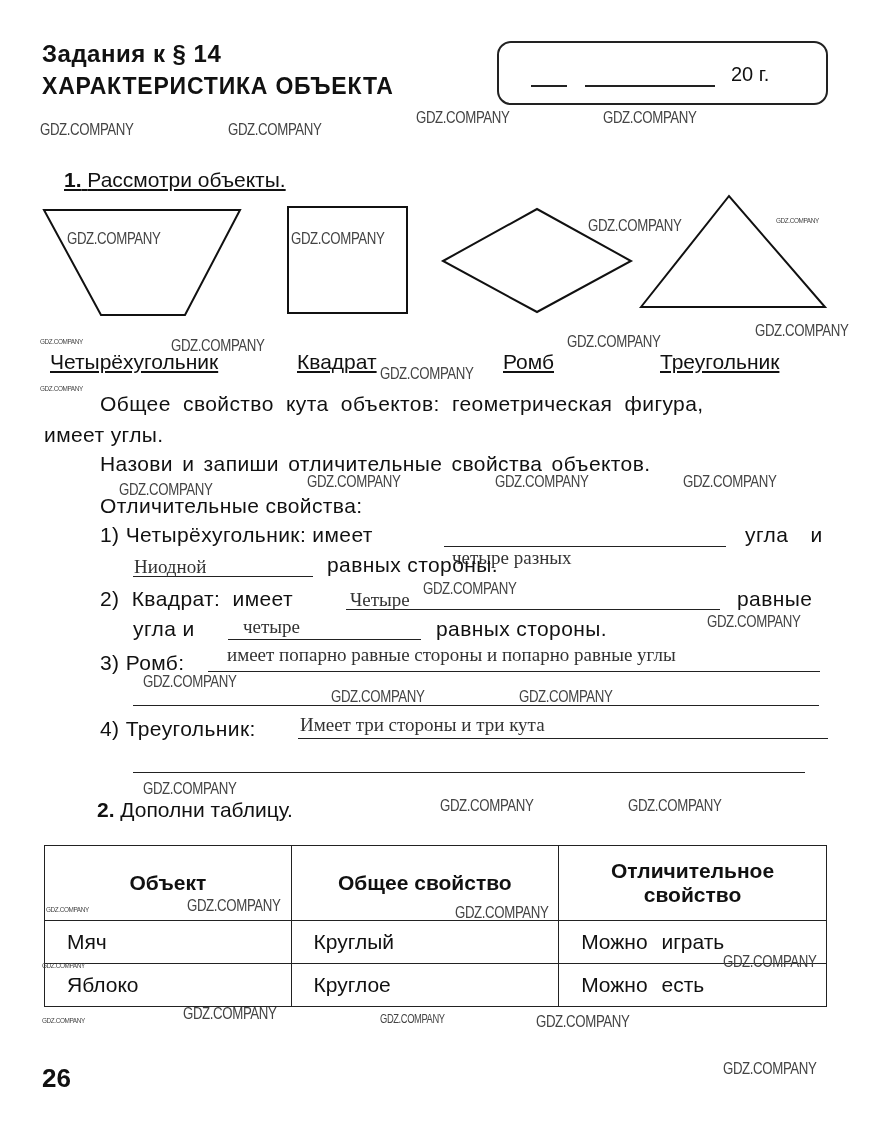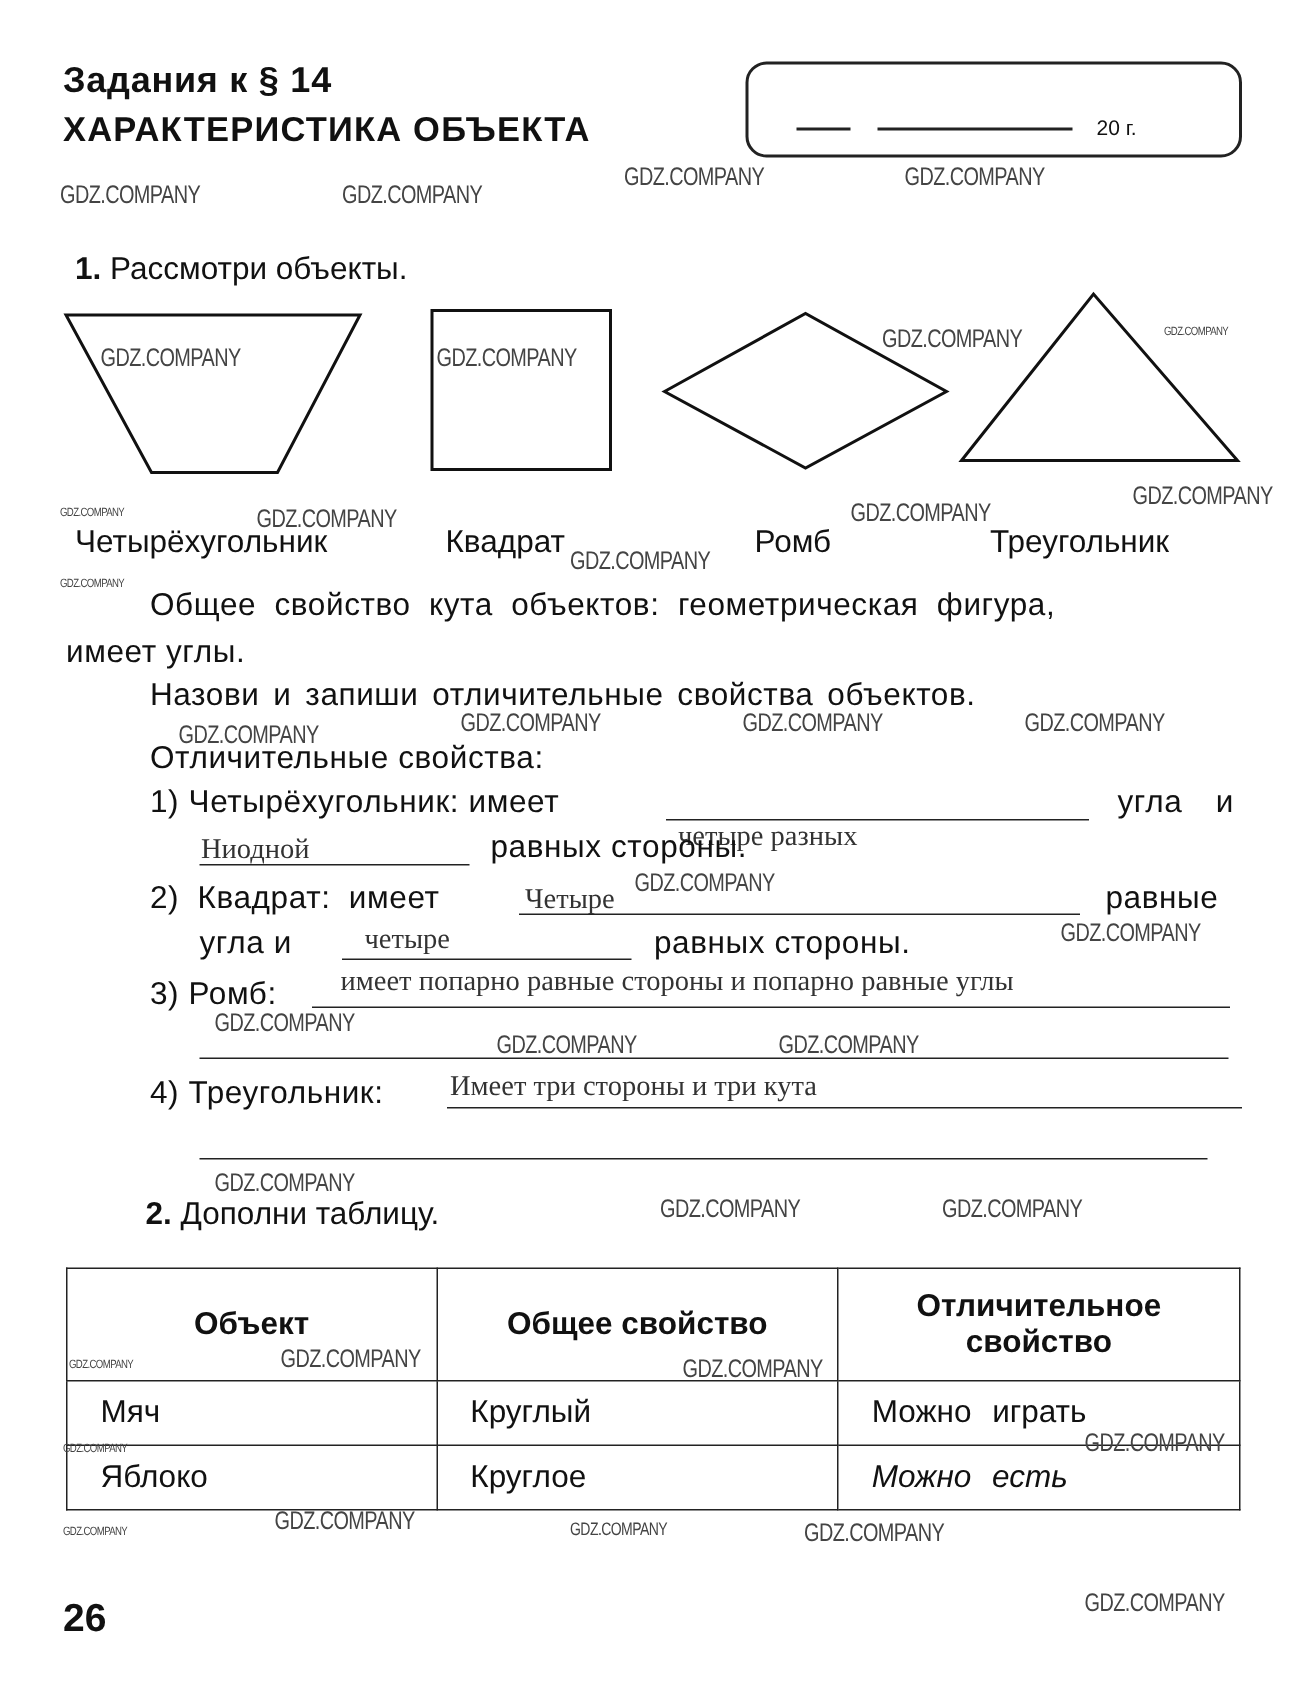"20 г." .datebox .yr { font-size: 14px -> 20px; top: 34px -> 20px }
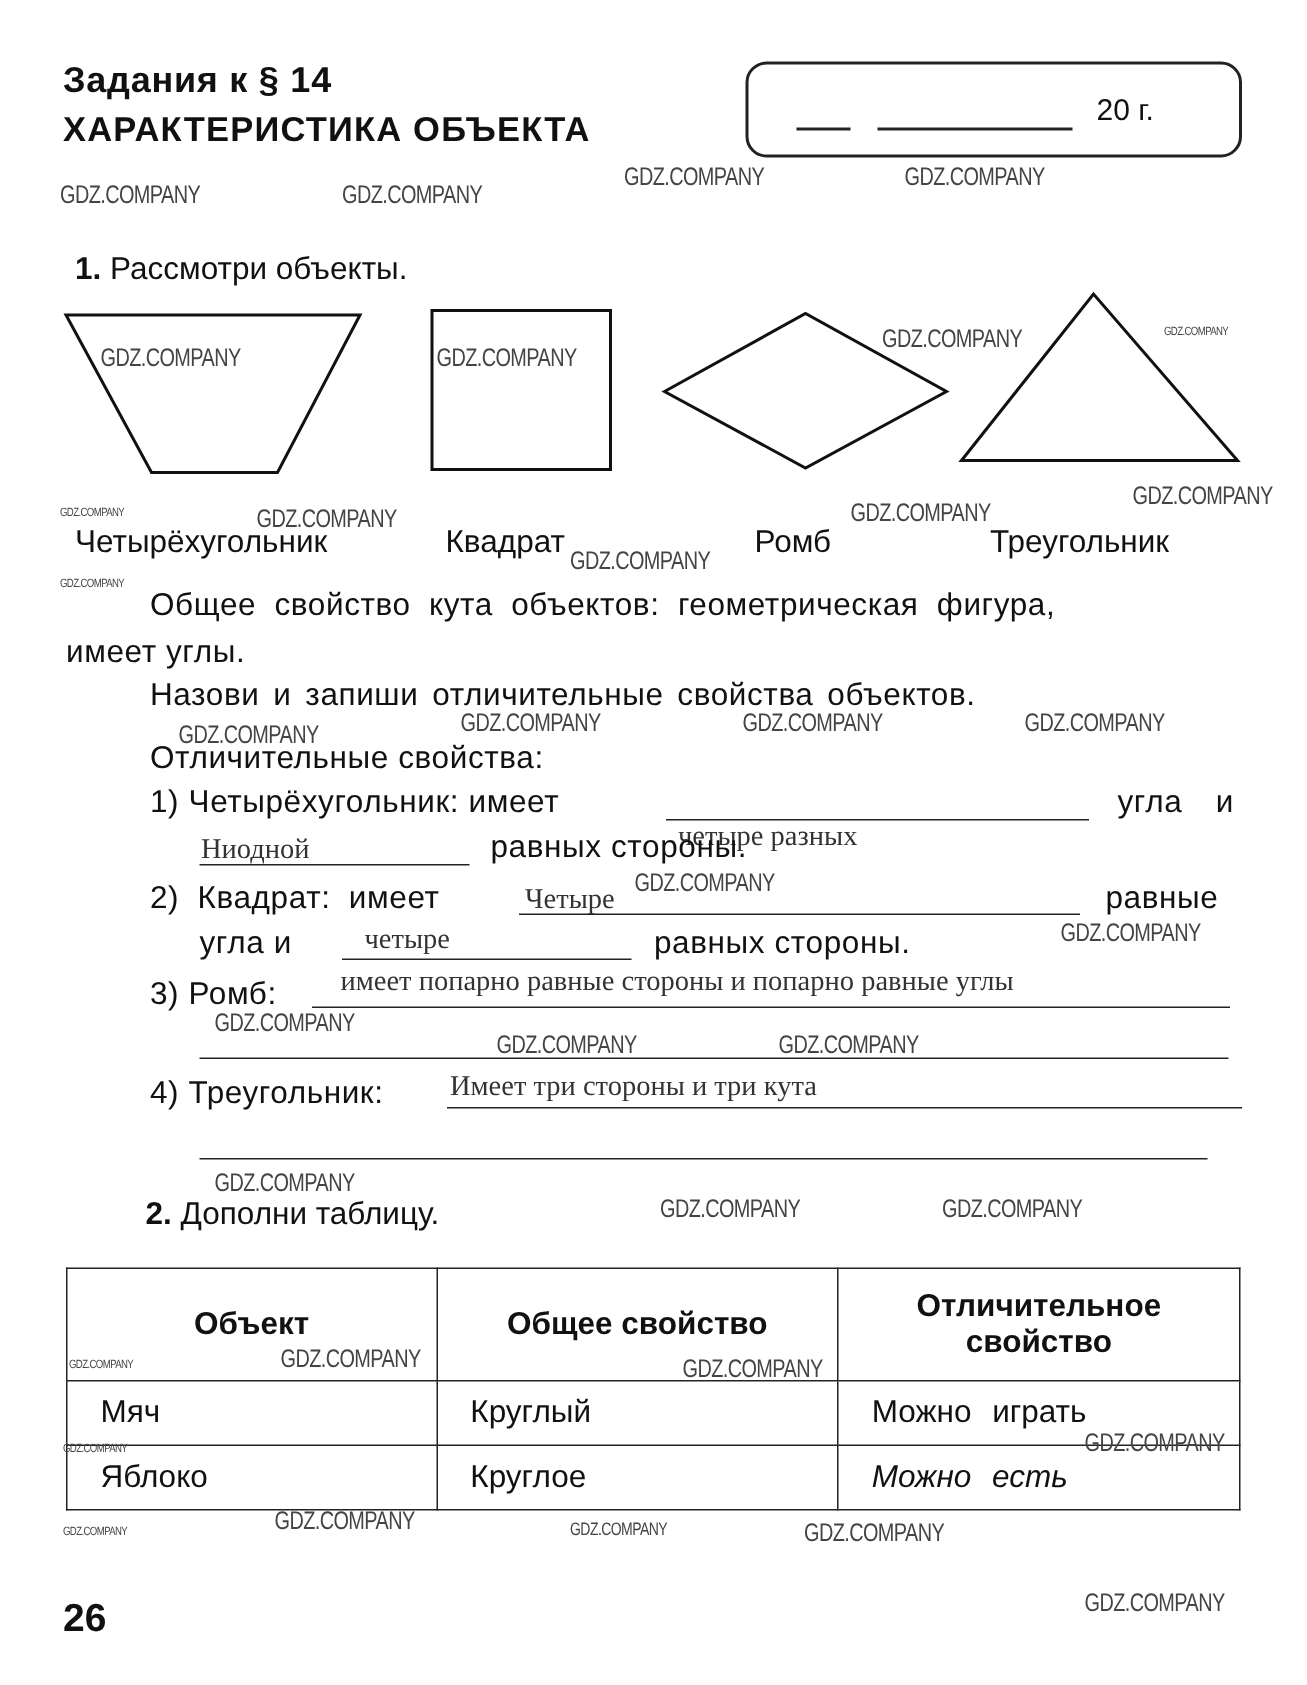"1. Рассмотри объекты." div.abs { left: 50px -> 64px; text-decoration: none -> underline }
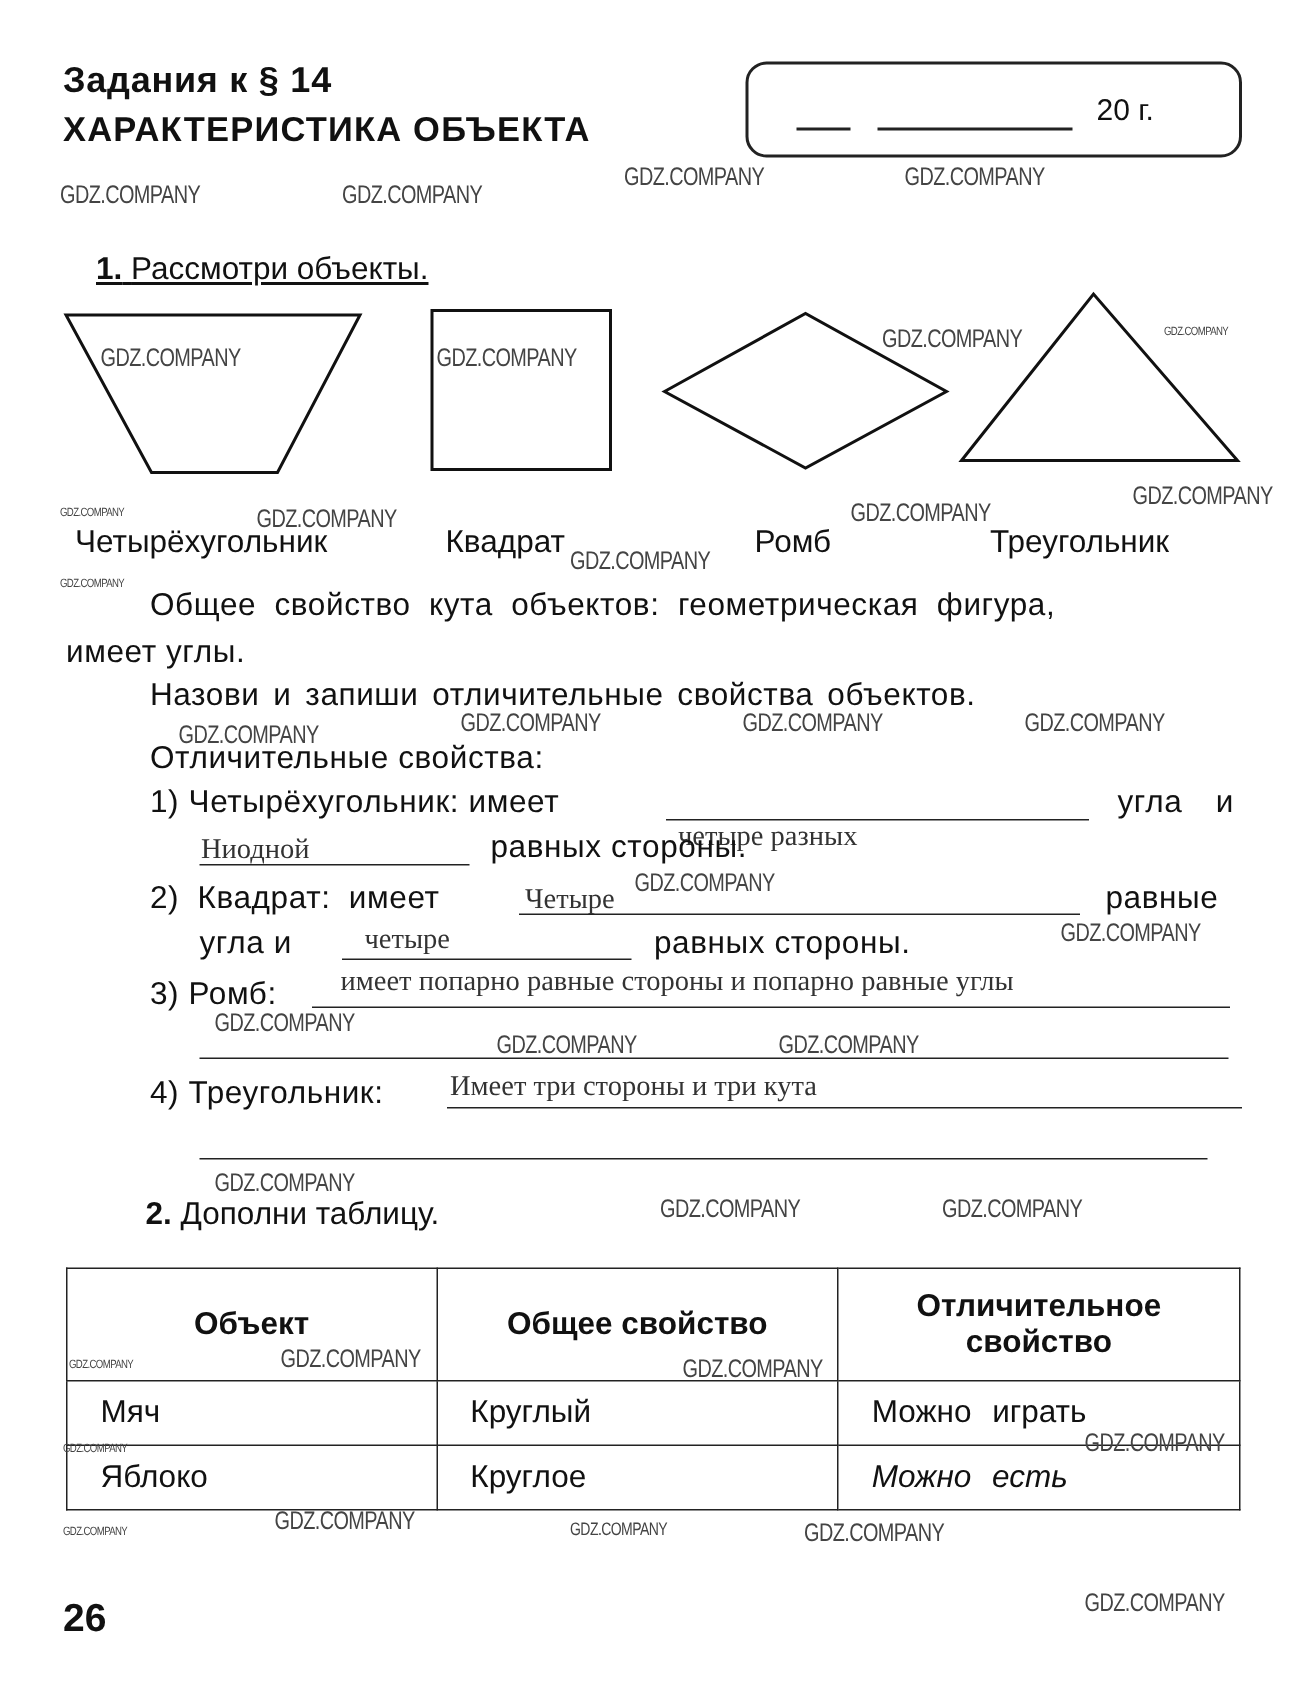"Четырёхугольник" .fig-label { text-decoration: none -> underline }
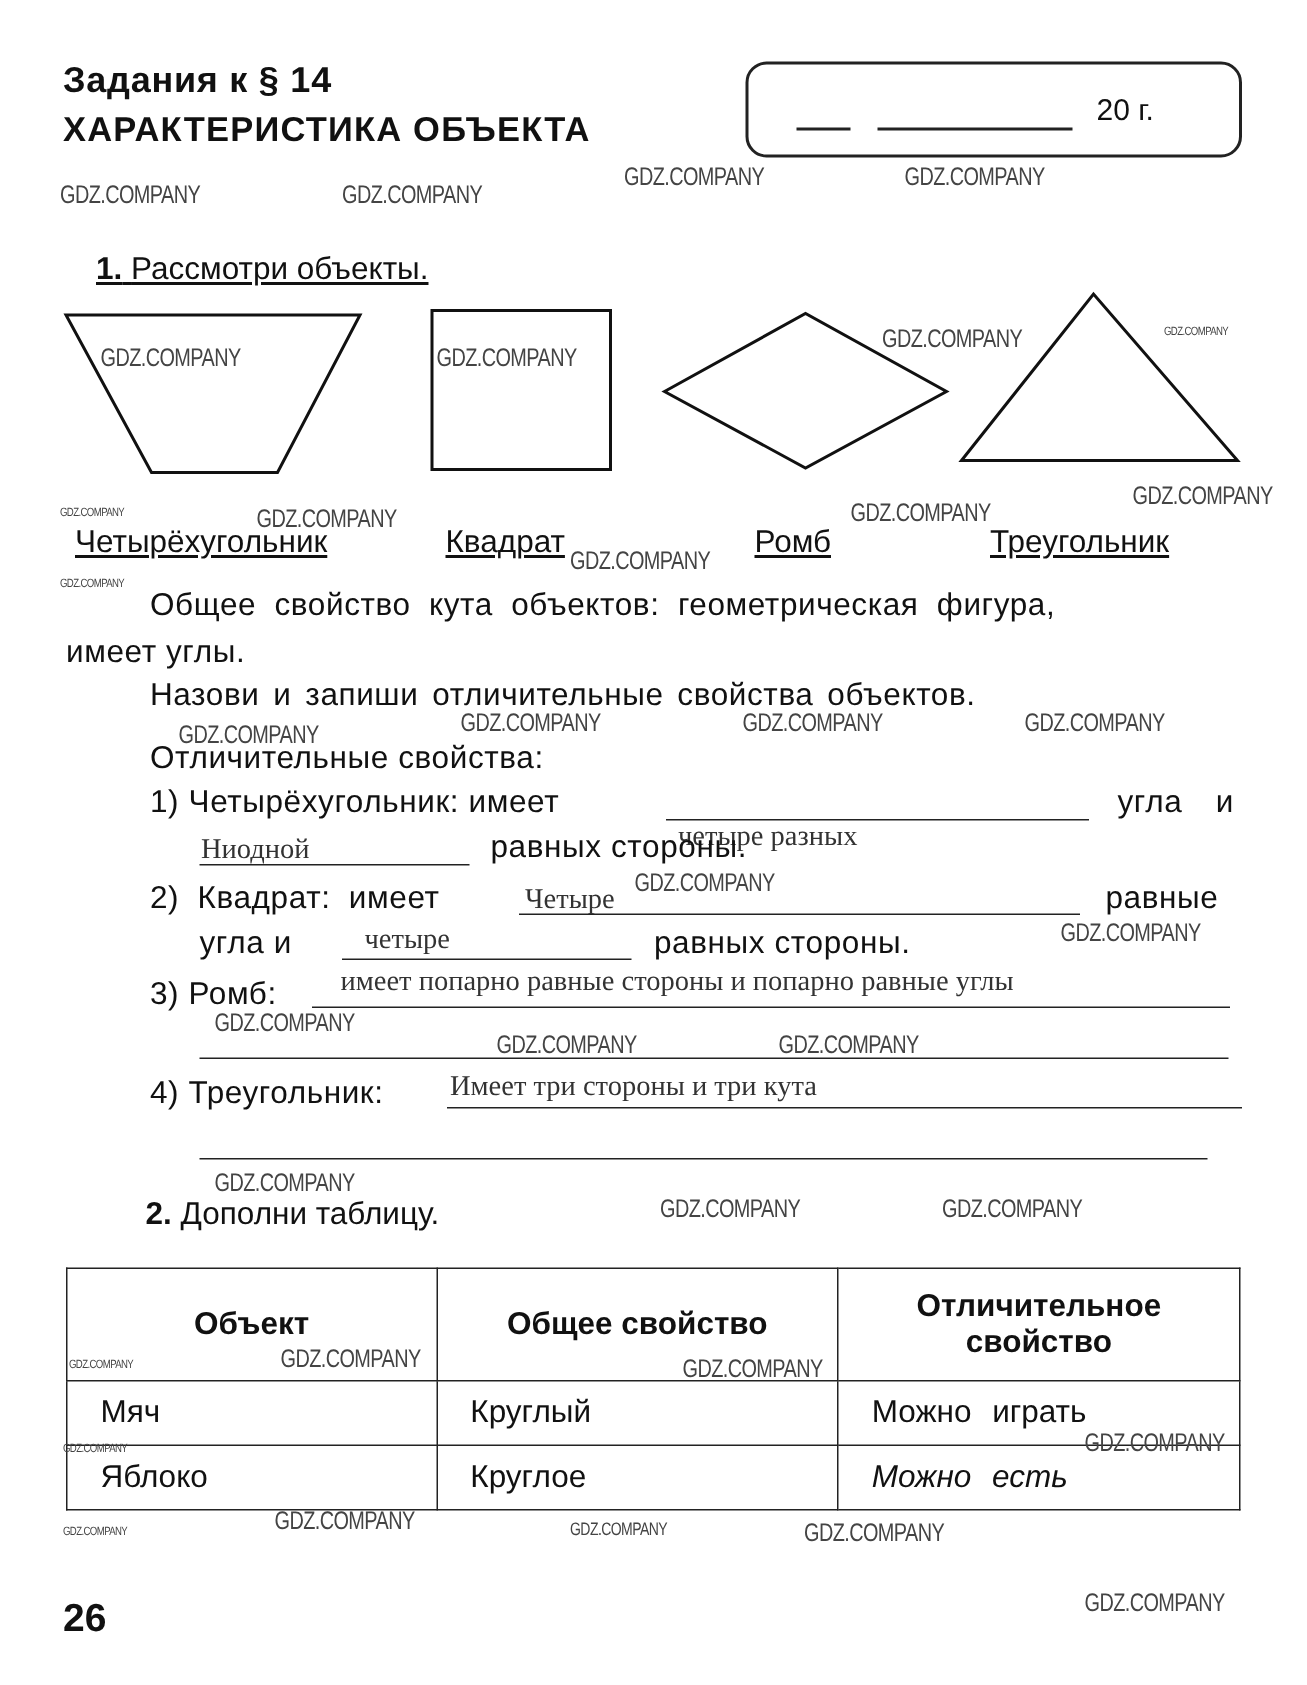"Можно есть" td { font-style: italic -> none }
